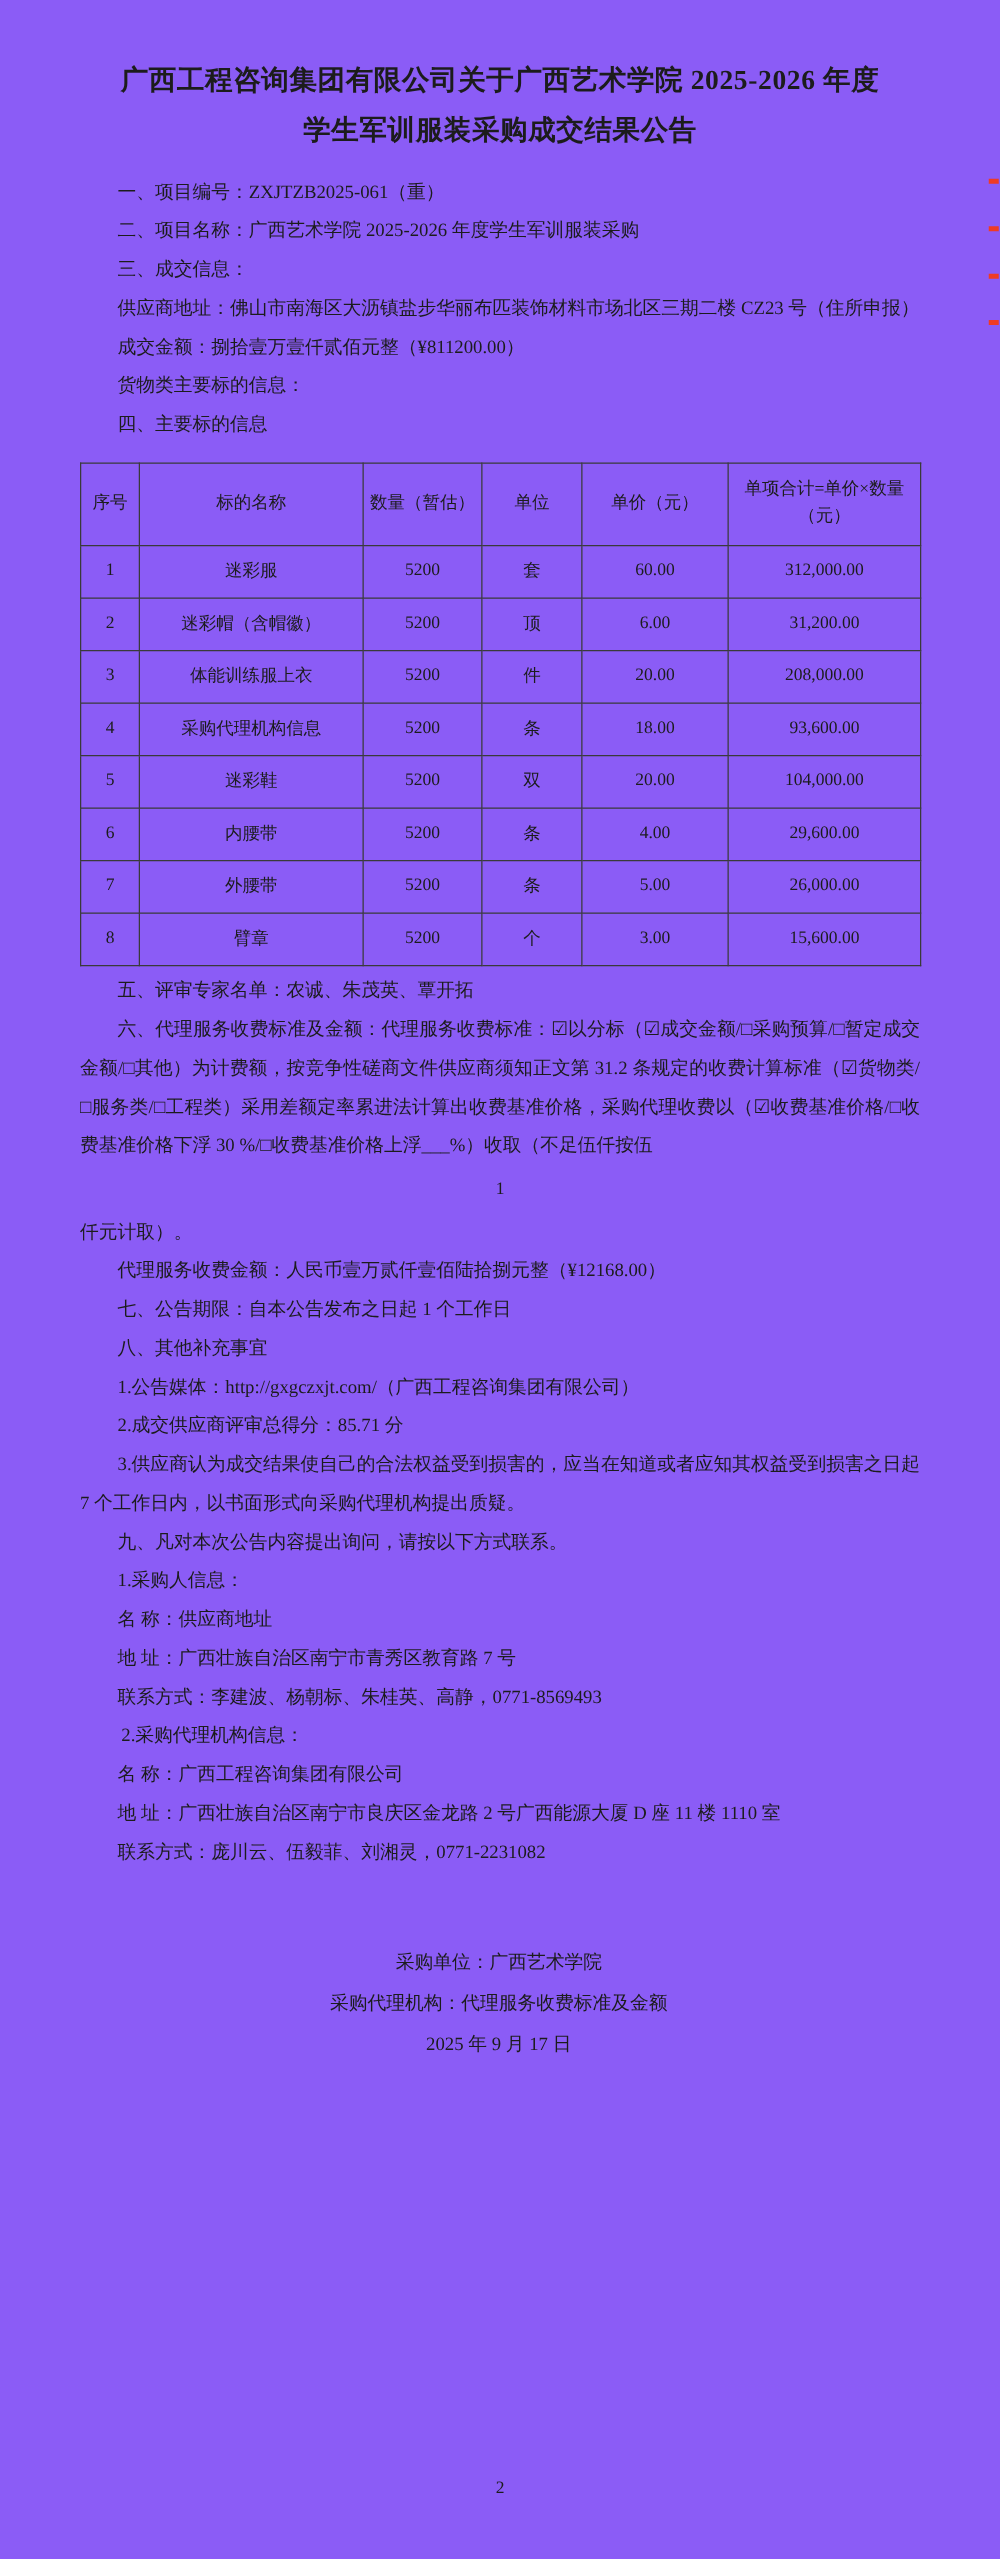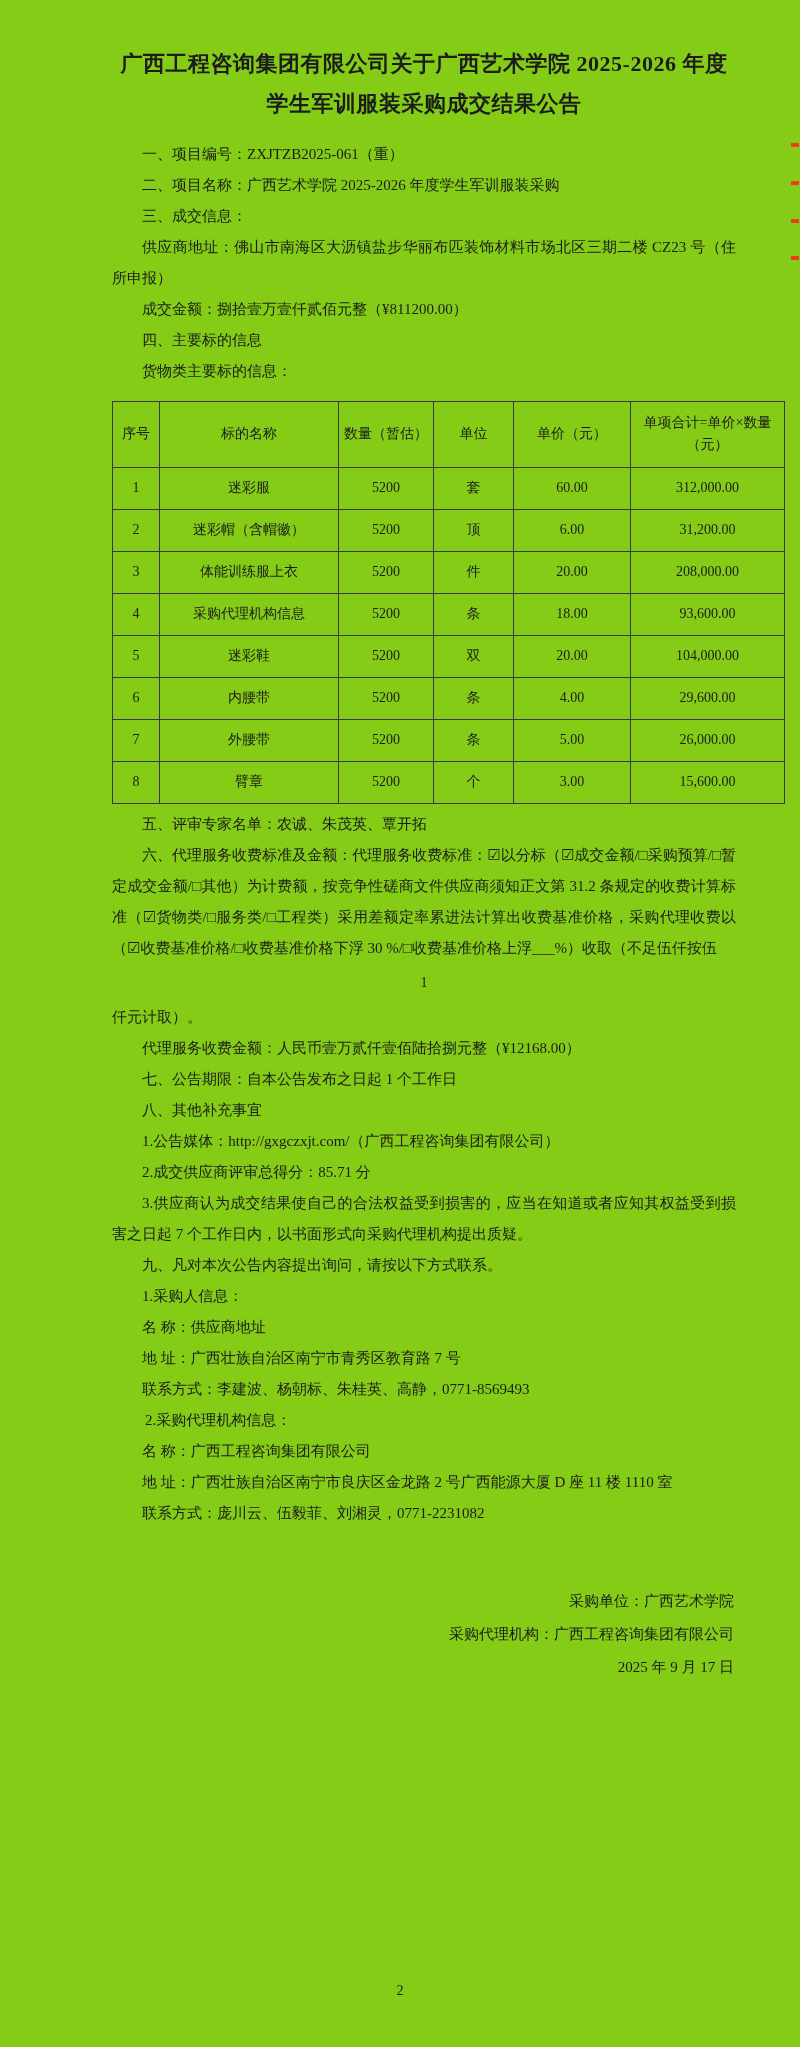"广西工程咨询集团有限公司关于广西艺术学院 2025-2026 年度" .page { background: #84cc16 -> #8b5cf6; padding-left: 48px -> none }
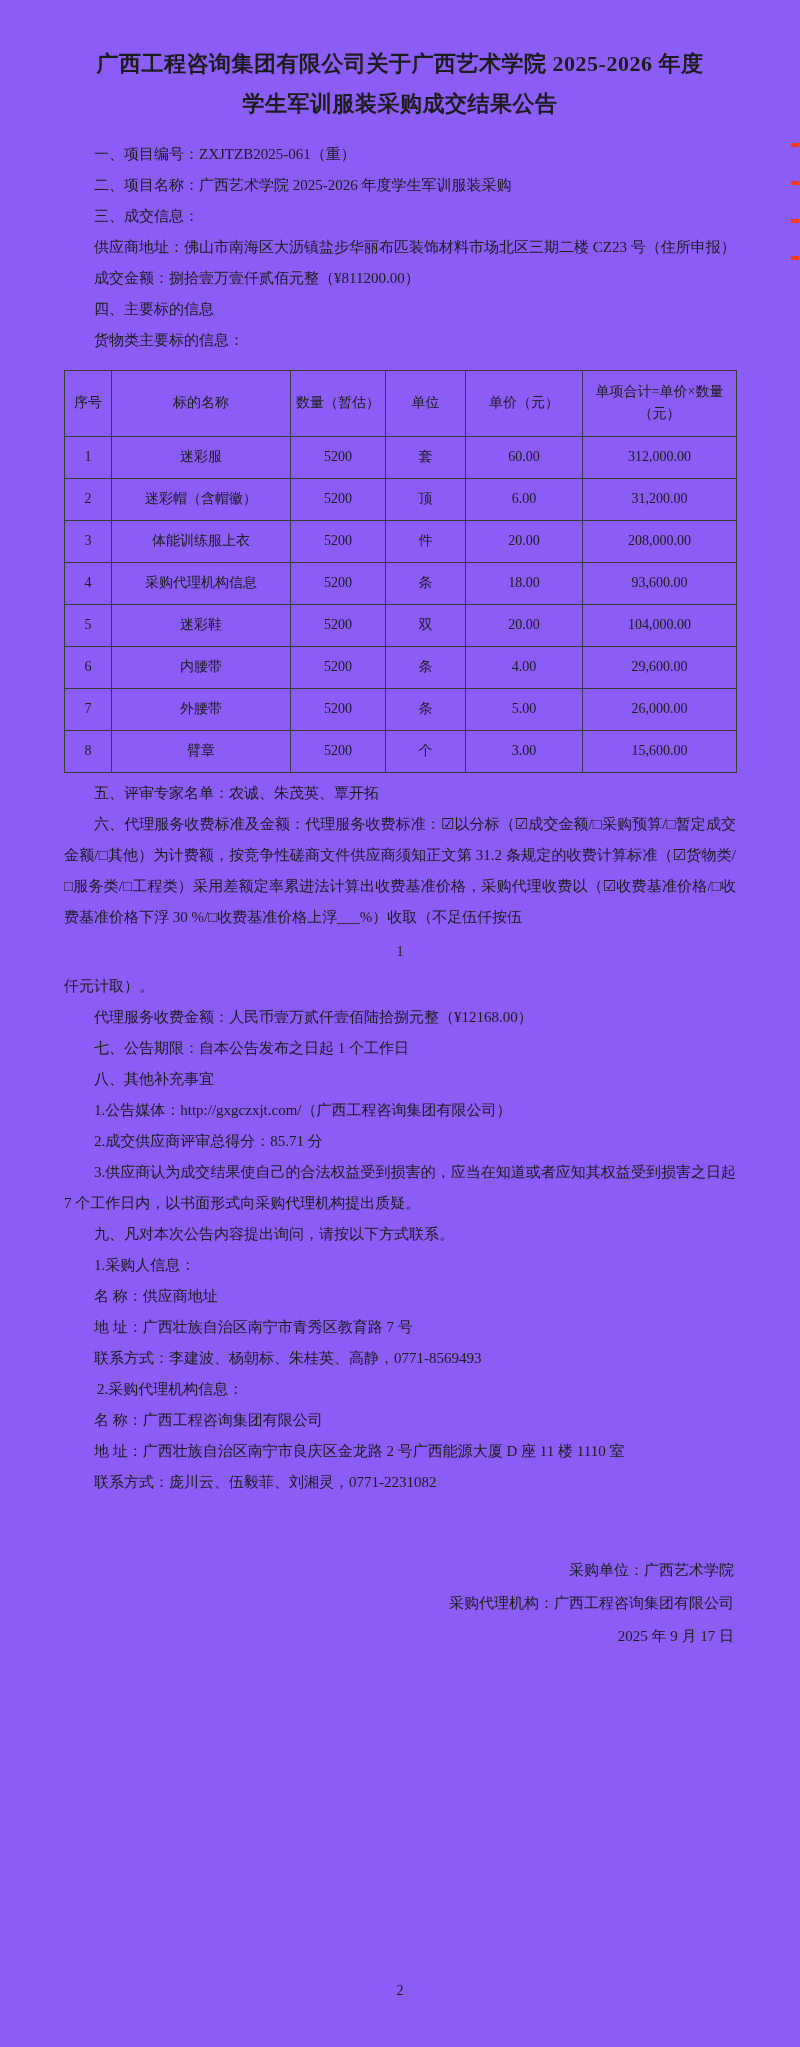"四、主要标的信息" p.p { order: before "货物类主要标的信息：" -> after "货物类主要标的信息：" }
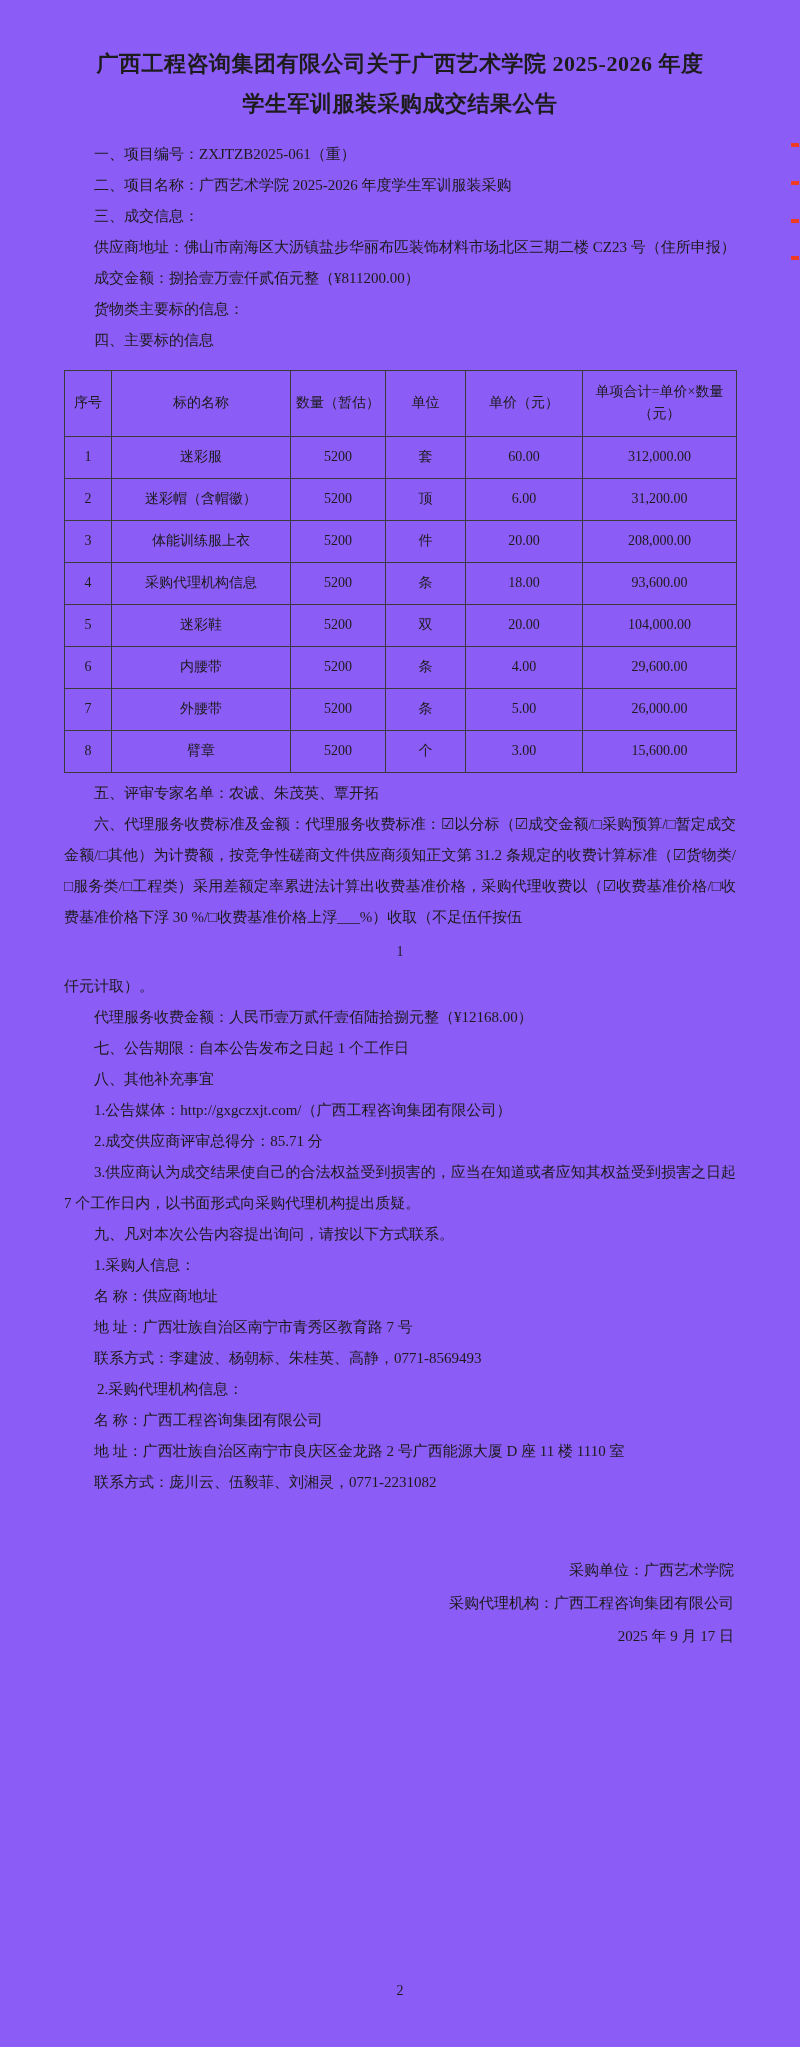"采购单位：广西艺术学院" .sig-block p { text-align: none -> center }
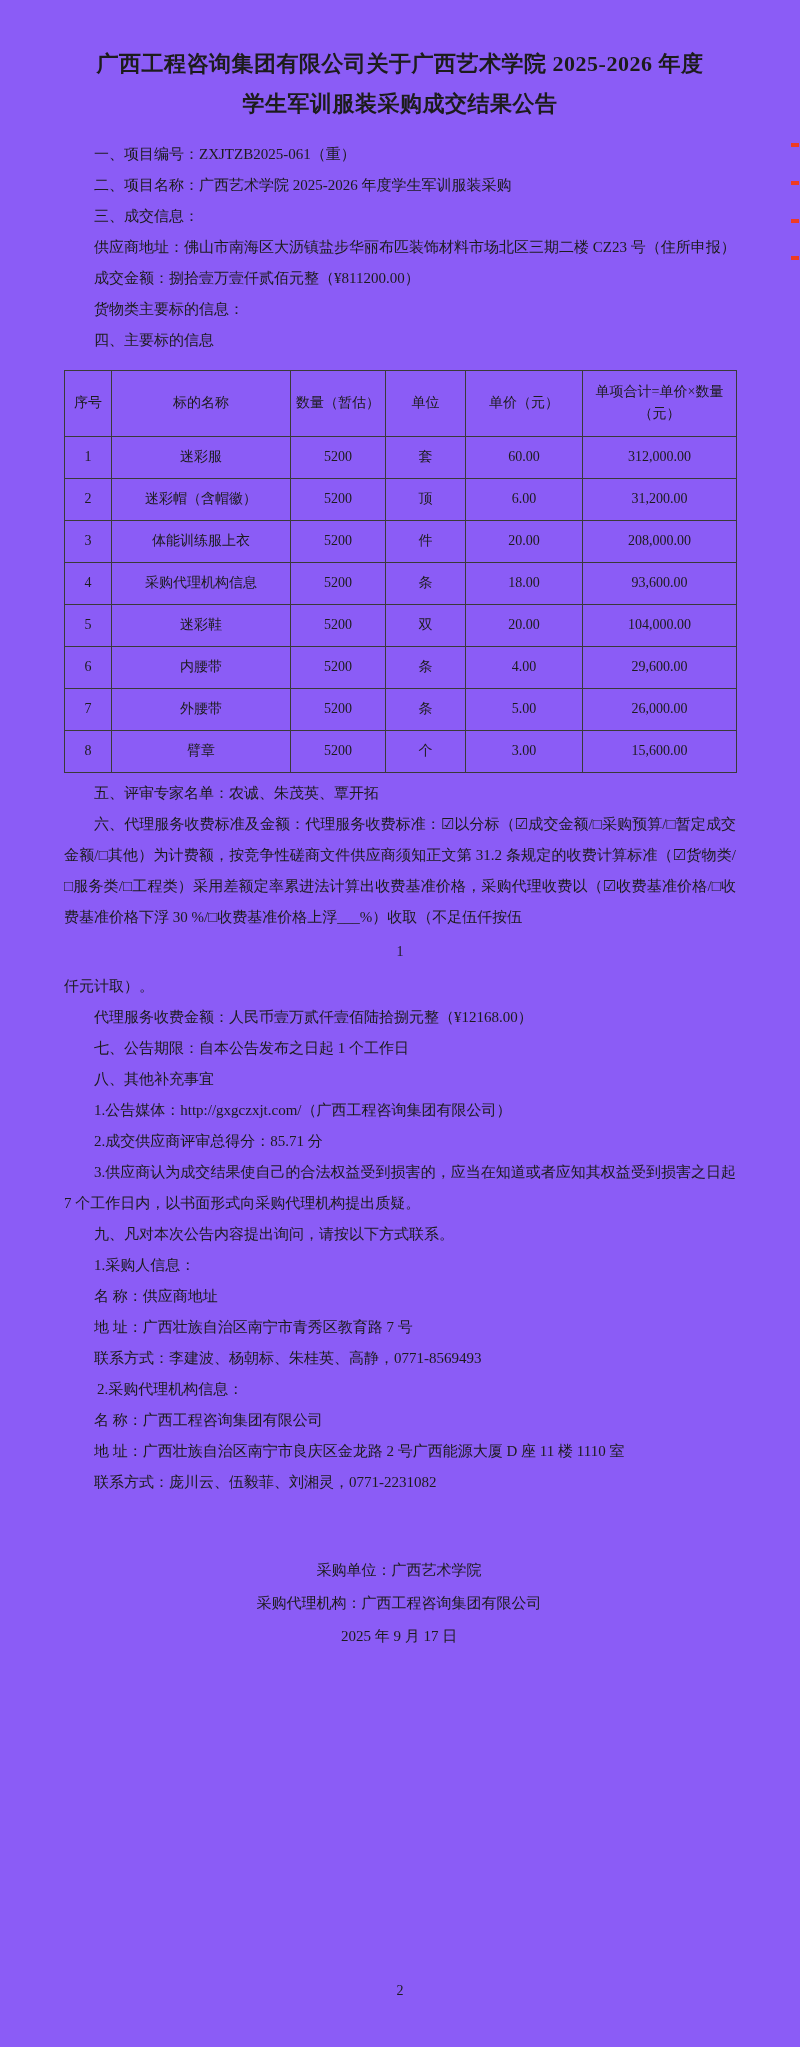"采购代理机构：广西工程咨询集团有限公司" p { text: 广西工程咨询集团有限公司 -> 代理服务收费标准及金额 }
